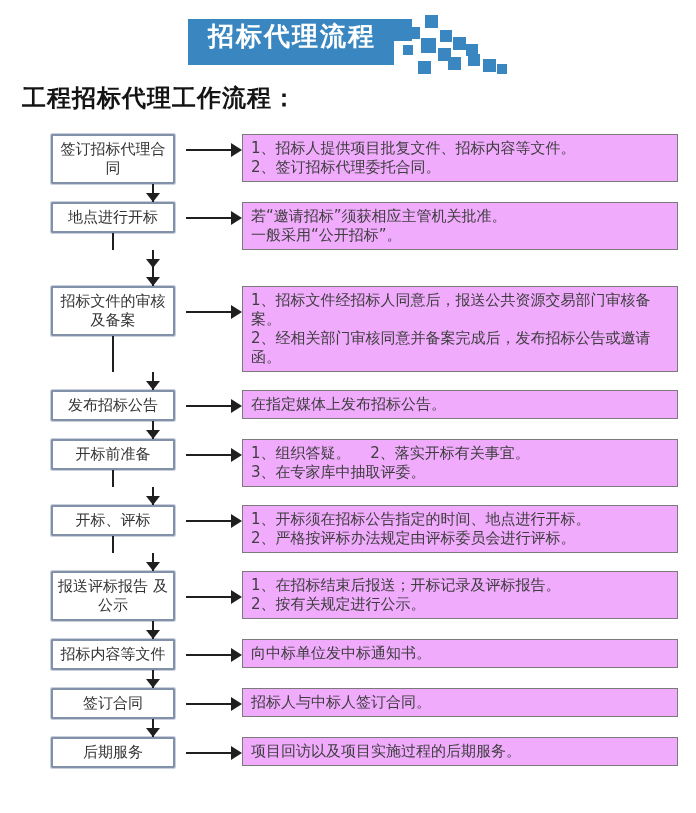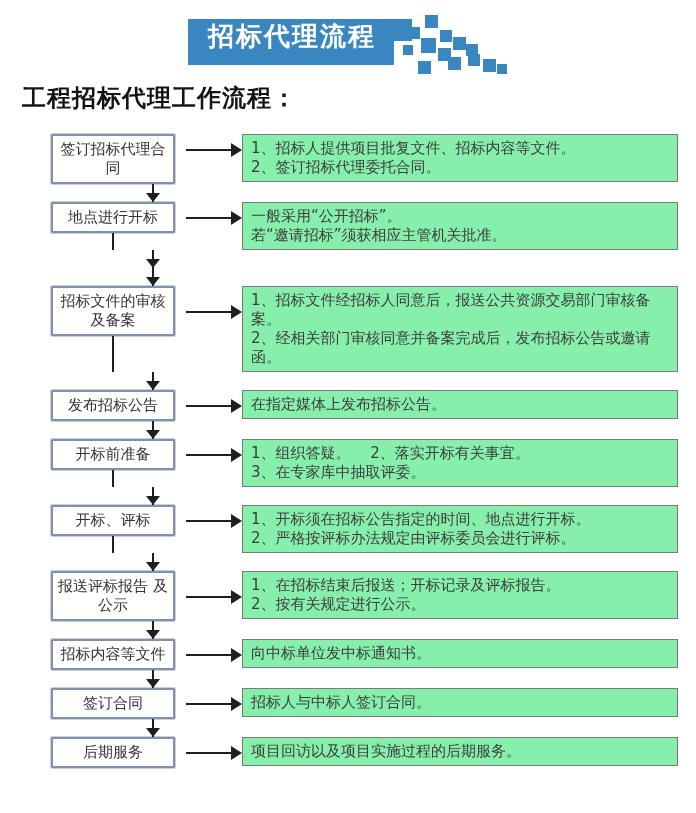"1、招标人提供项目批复文件、招标内容等文件。" .desc-box { background: #86efac -> #f0abfc }
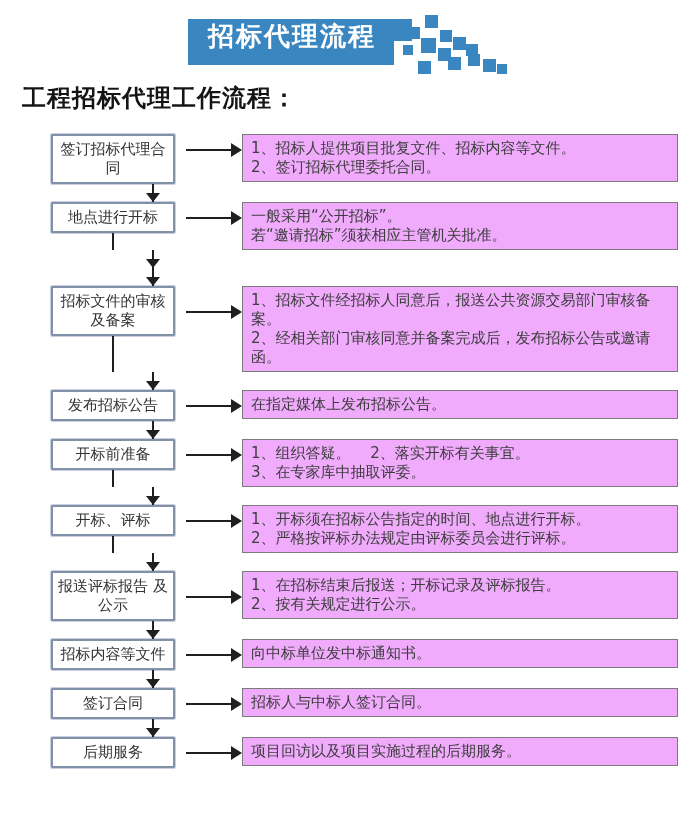"一般采用“公开招标”。" div { order: before "若“邀请招标”须获相应主管机关批准。" -> after "若“邀请招标”须获相应主管机关批准。" }
